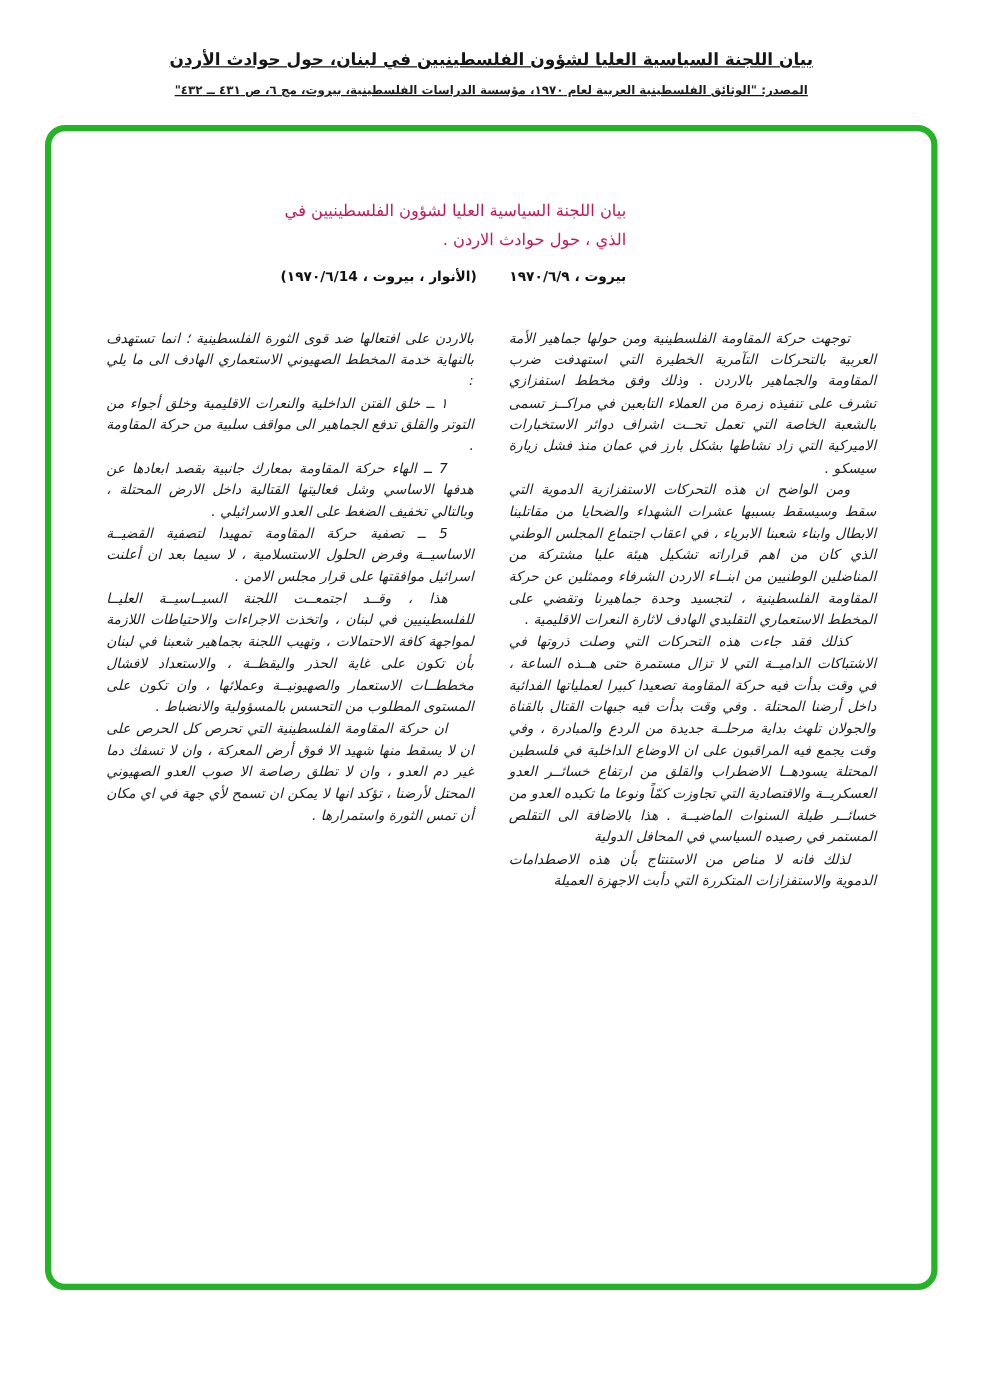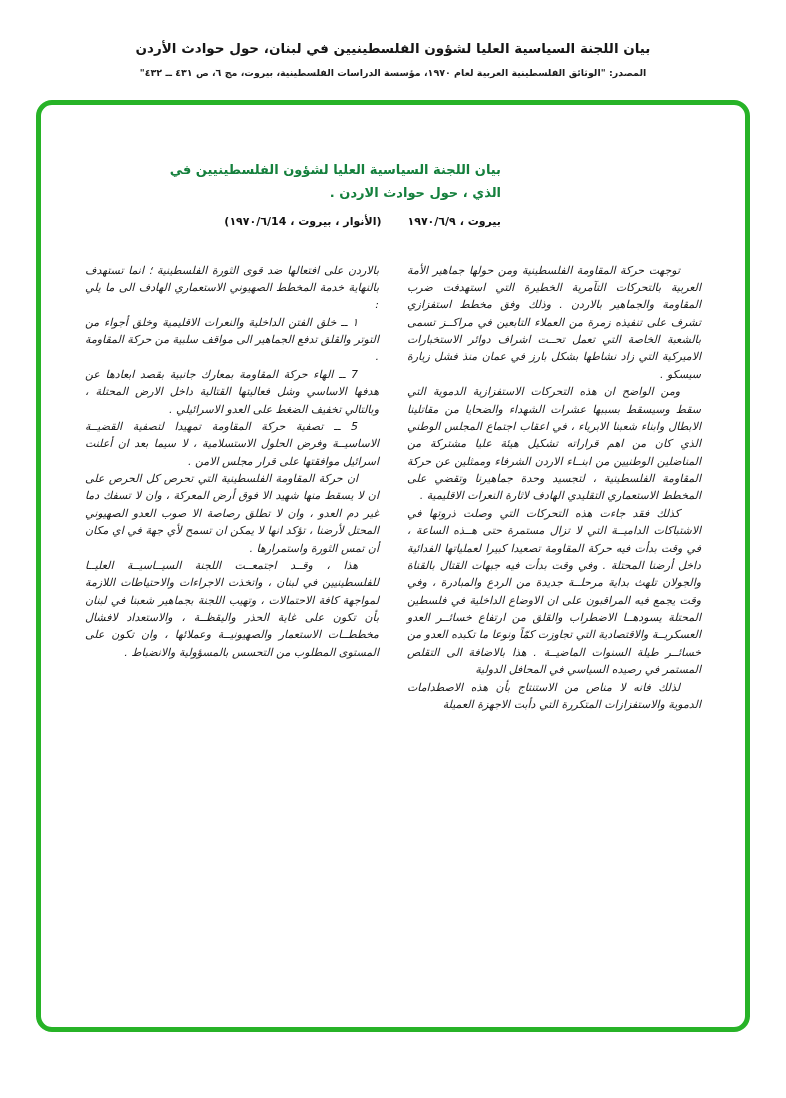"بيان اللجنة السياسية العليا لشؤون الفلسطينيين في لبنان،" .page-header { text-decoration: none -> underline }
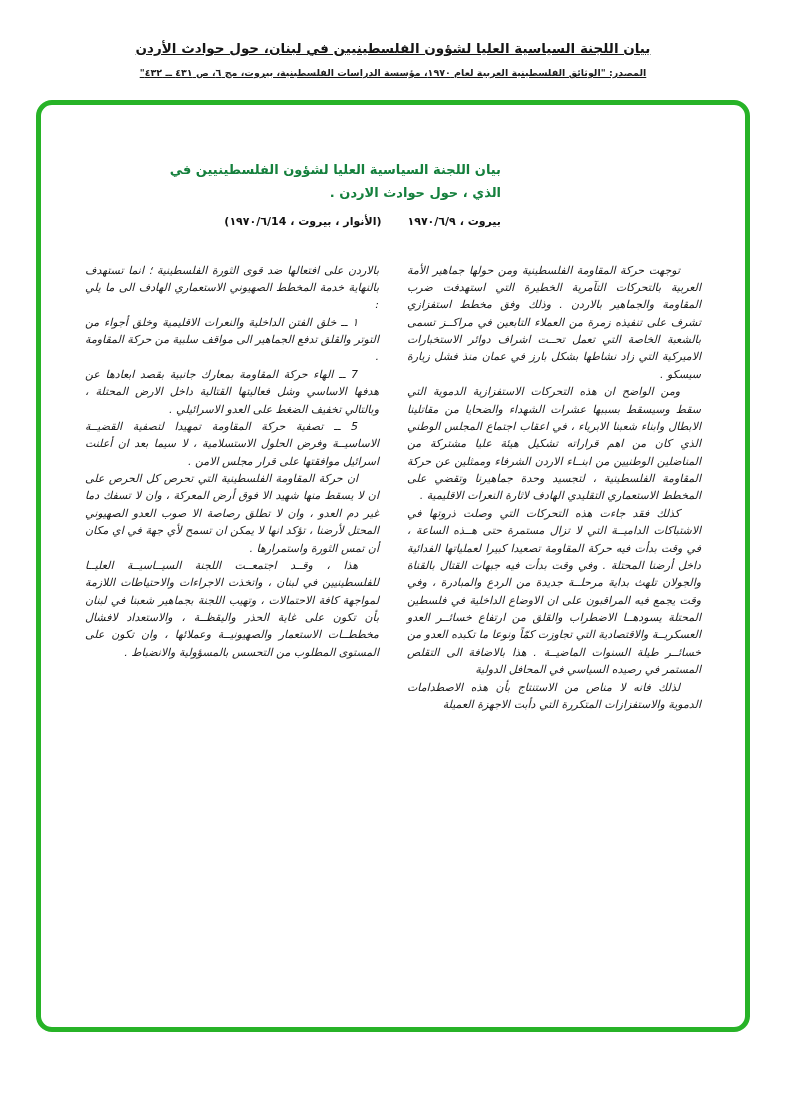"بيان اللجنة السياسية العليا لشؤون الفلسطينيين في" .doc-title-line { color: #15803d -> #be185d; font-weight: bold -> normal }
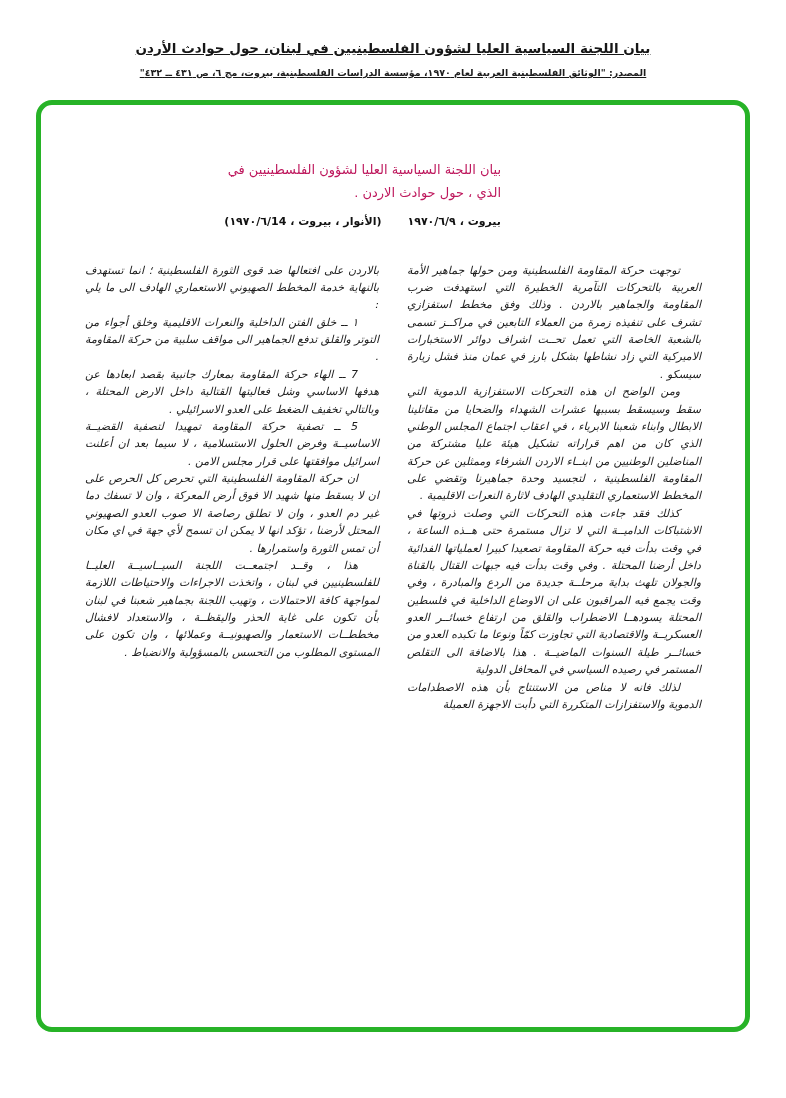"ان حركة المقاومة الفلسطينية التي" p { order: before "هذا ، وقــد اجتمعــت اللجنة" -> after "هذا ، وقــد اجتمعــت اللجنة" }
